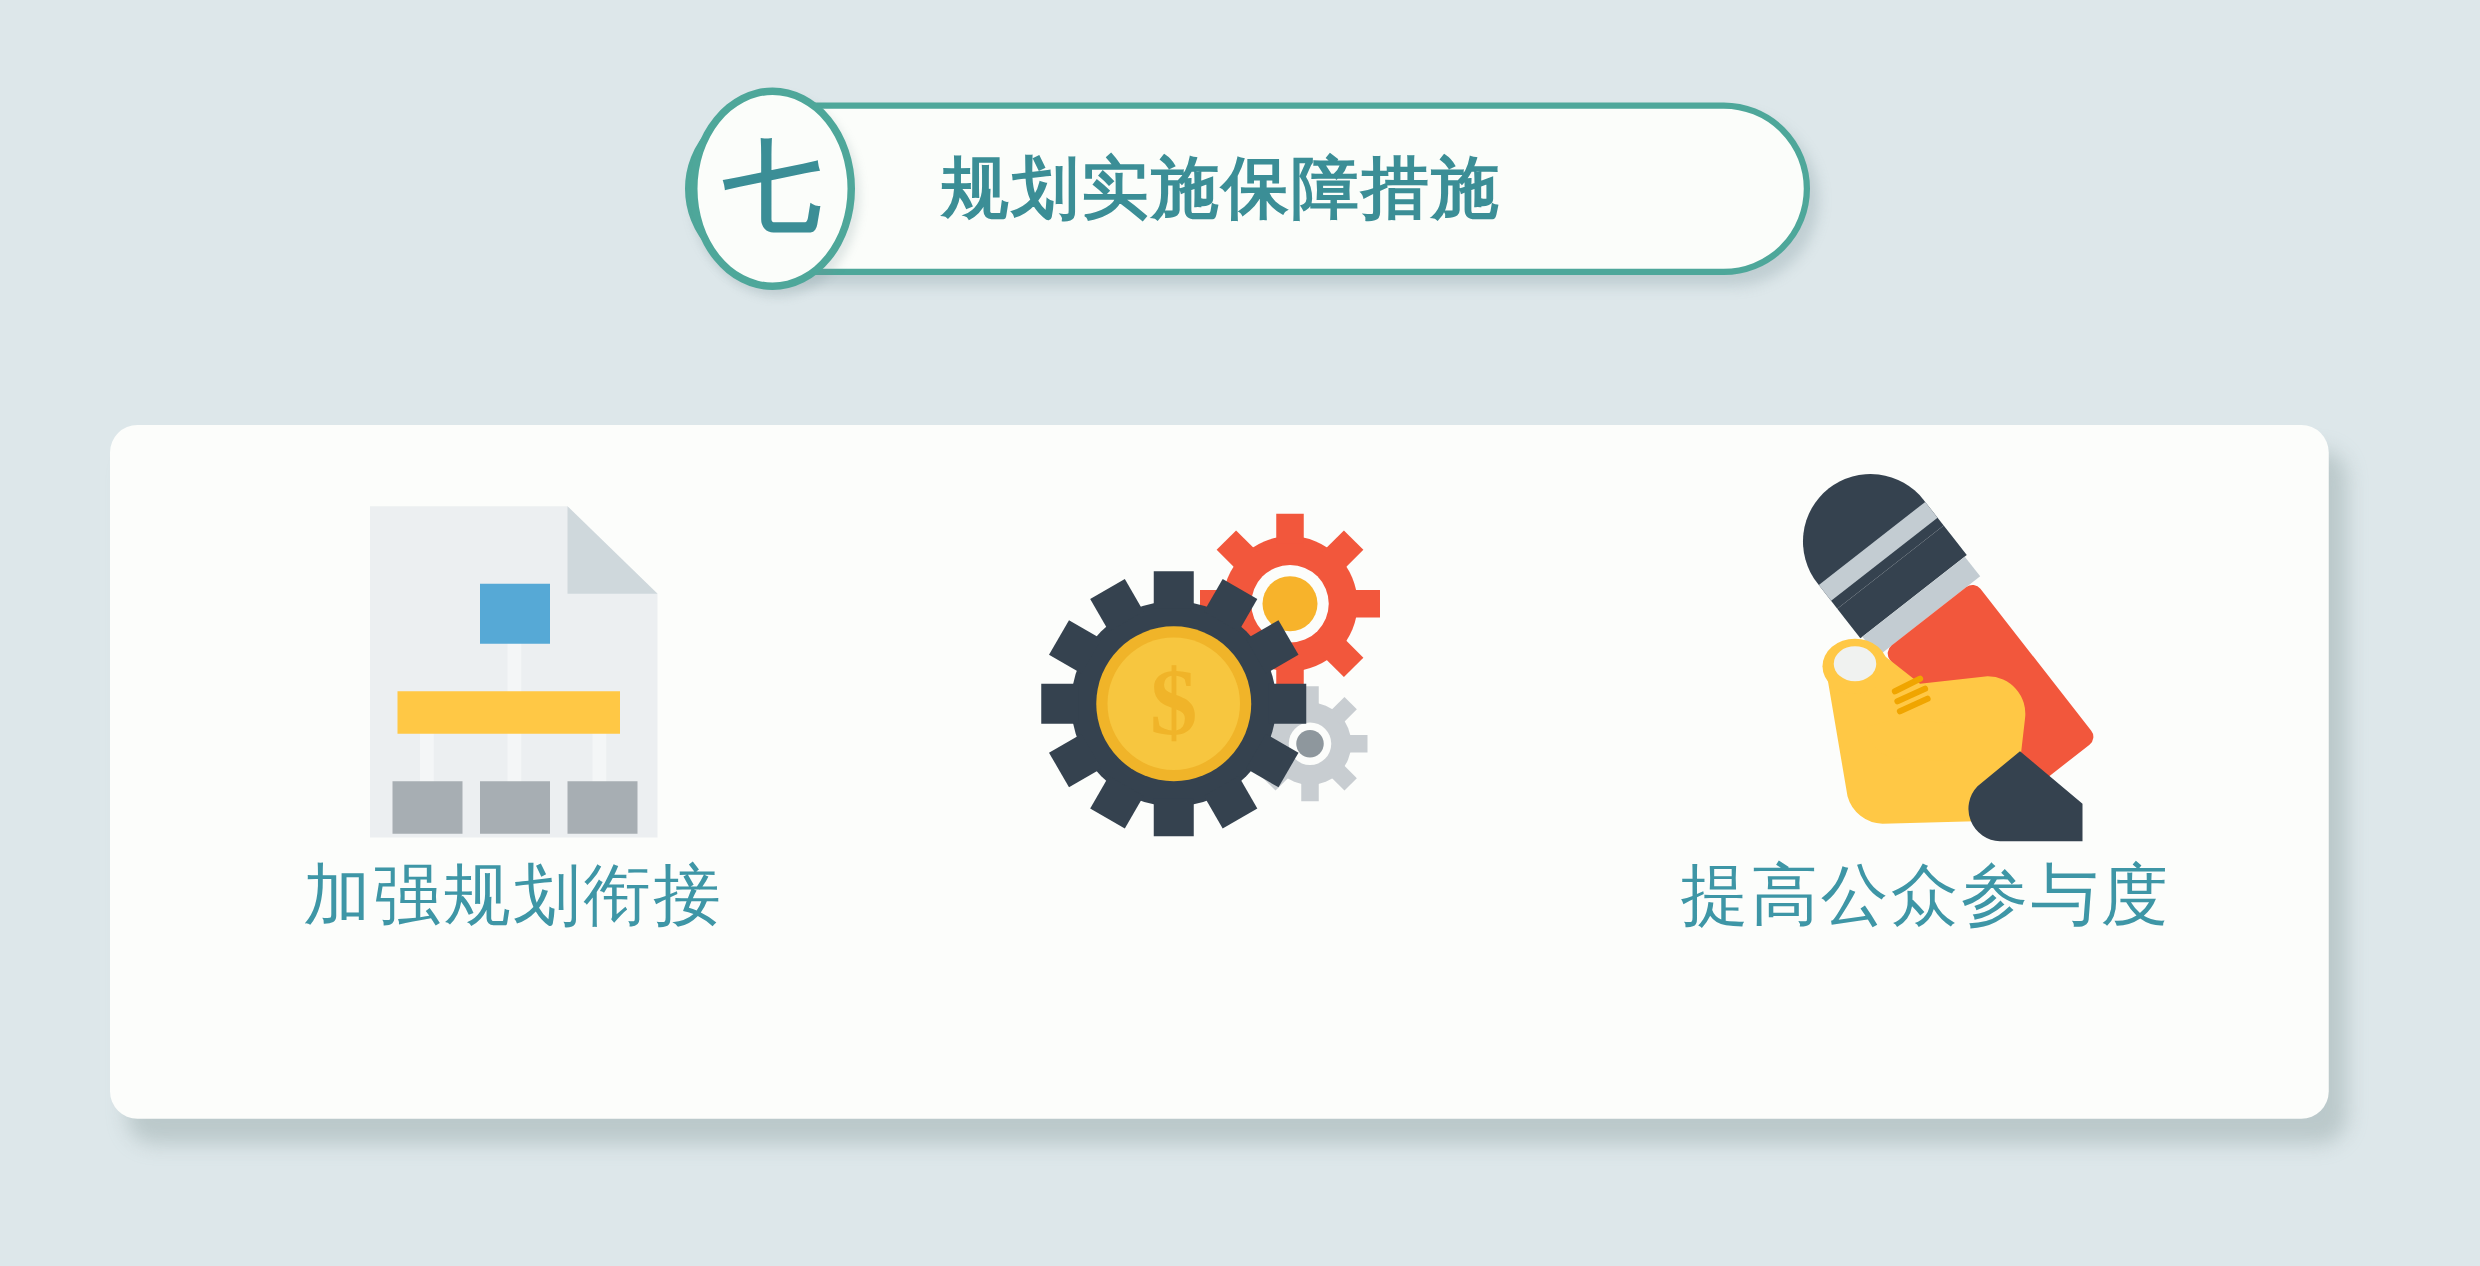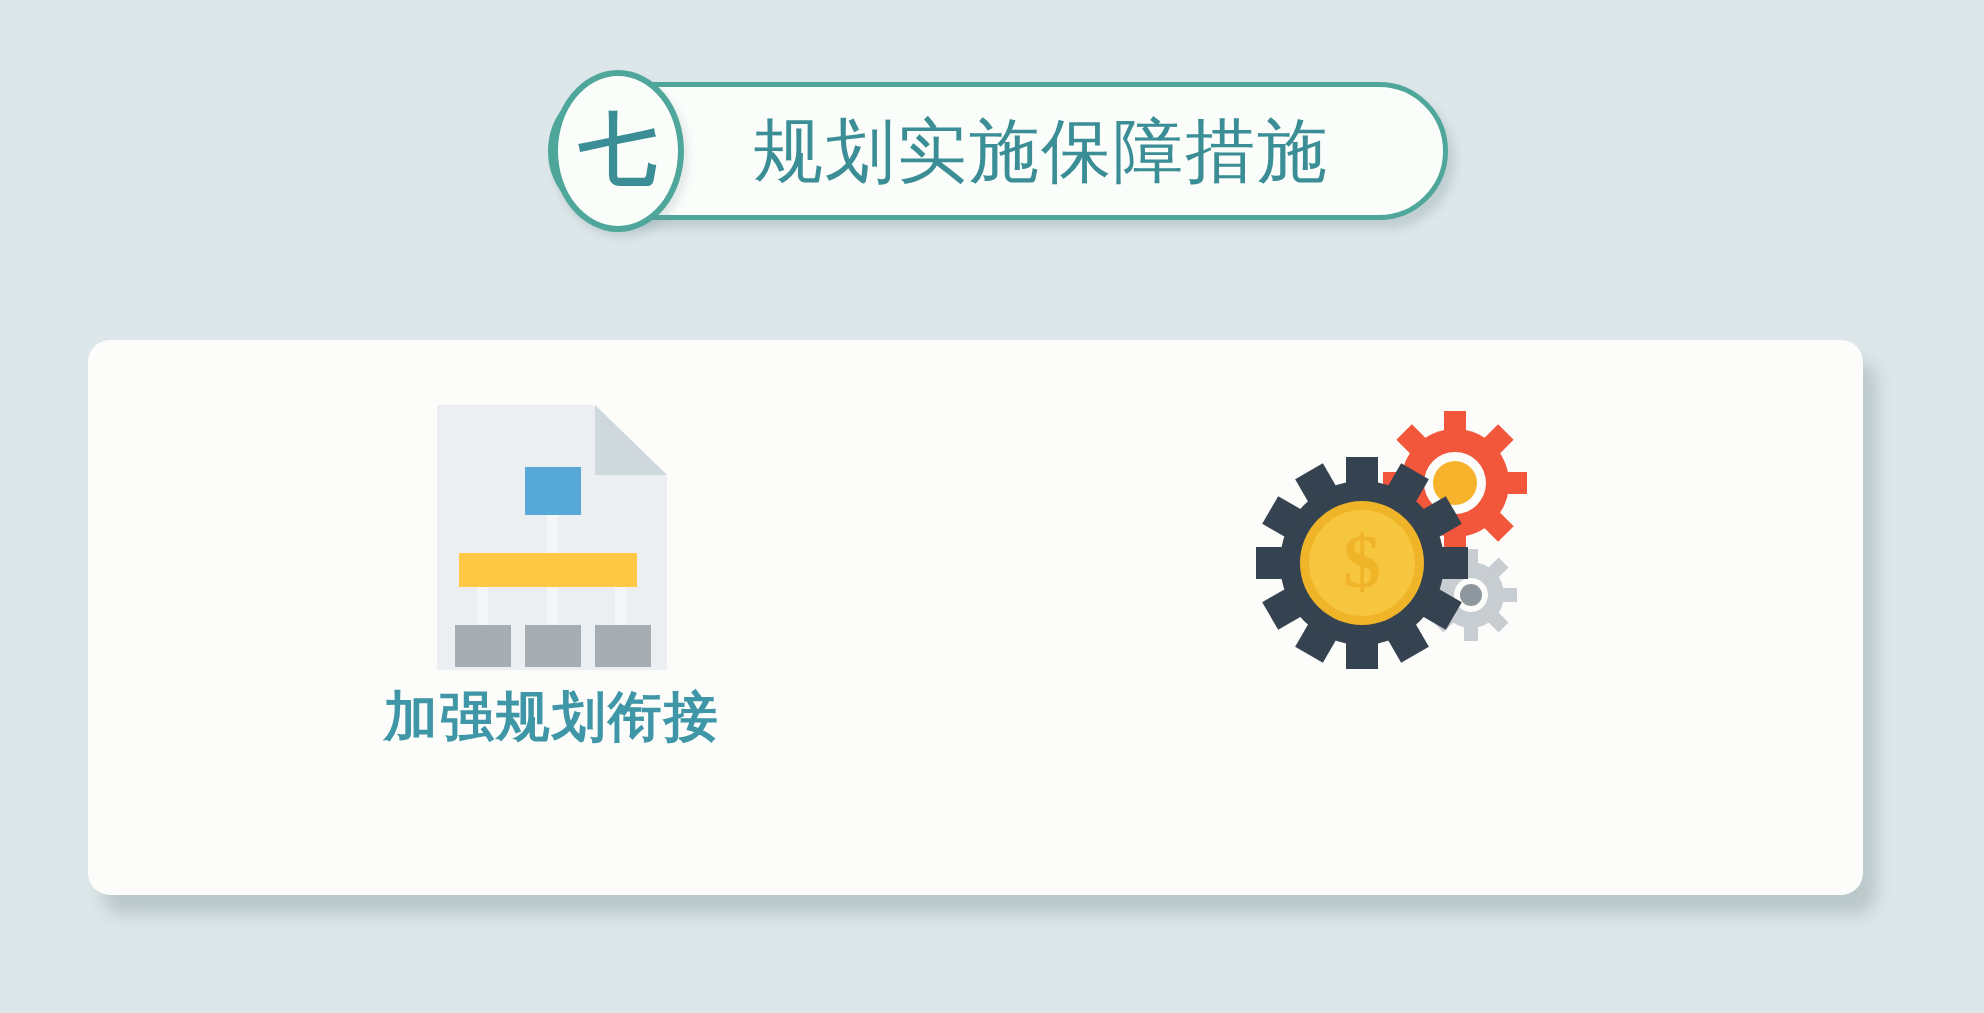"规划实施保障措施" #header-title { font-size: 70px -> 54px; font-weight: normal -> bold }
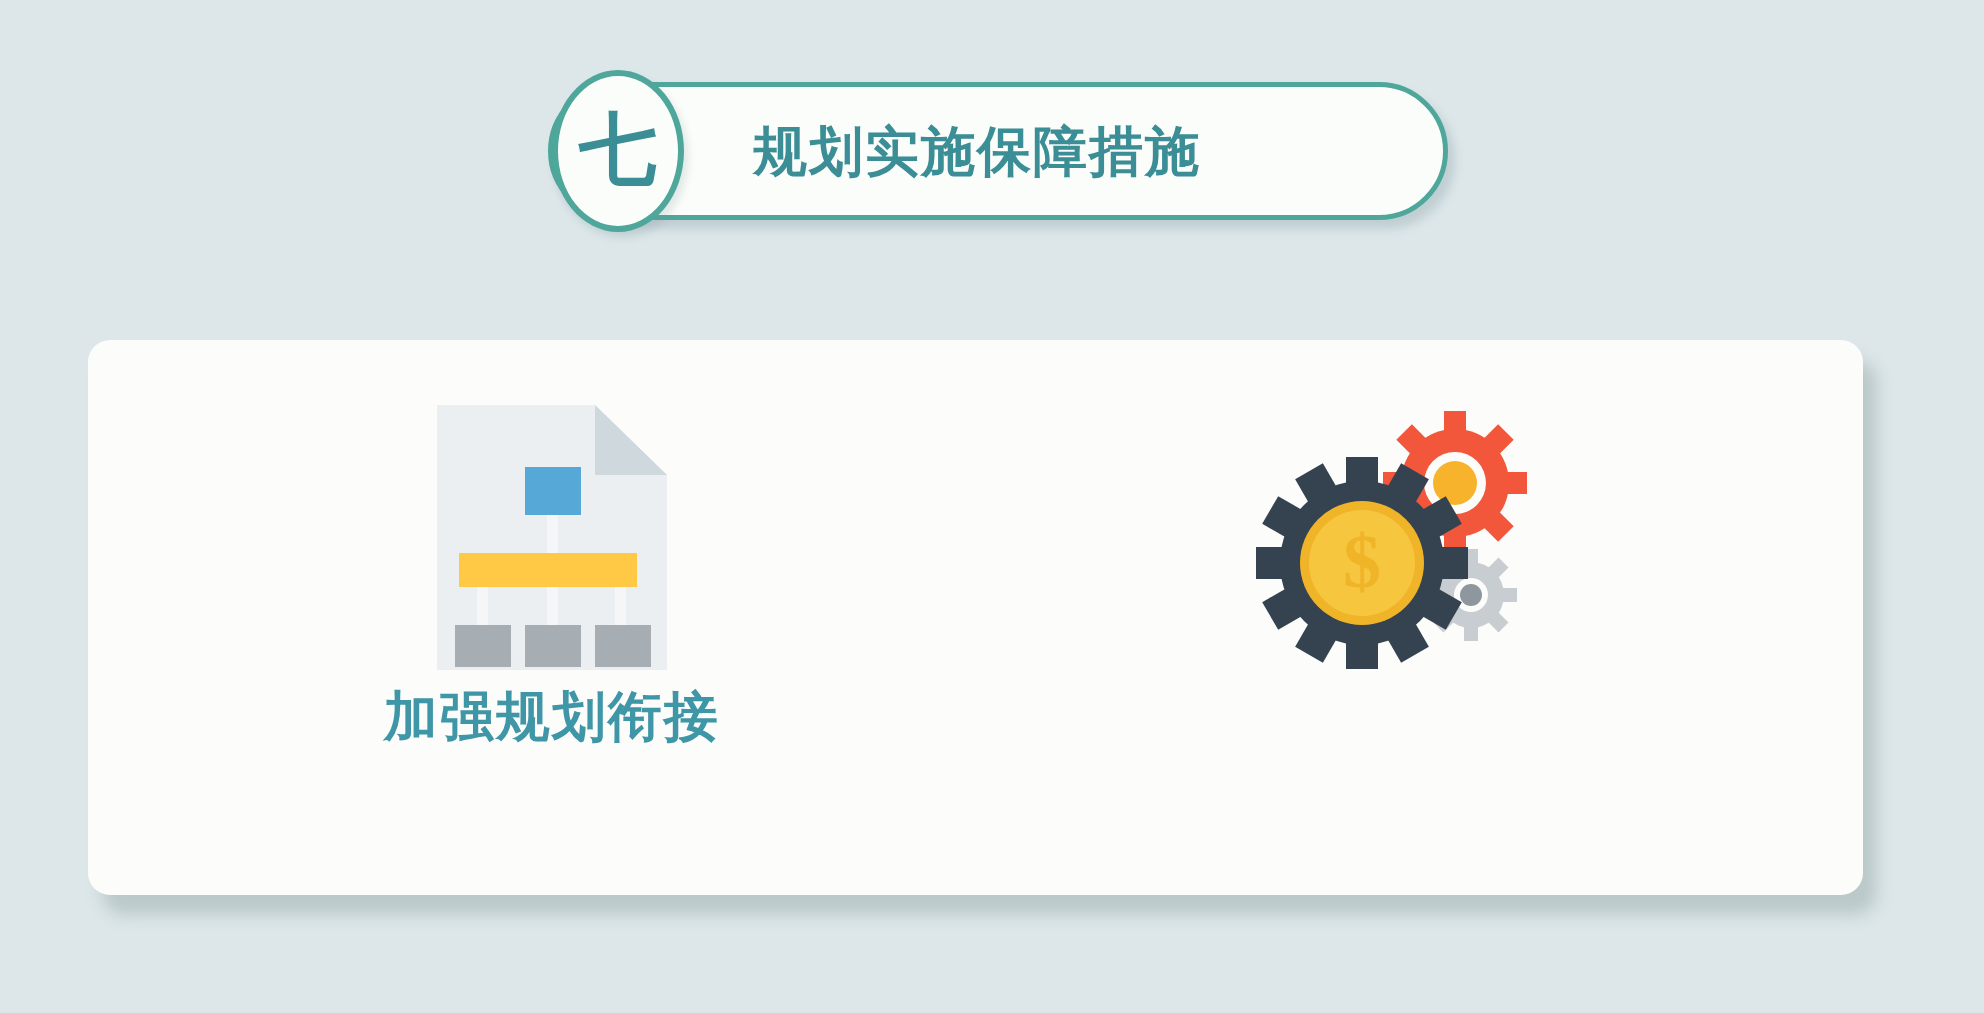"加强规划衔接" .feature-label { font-weight: bold -> normal }
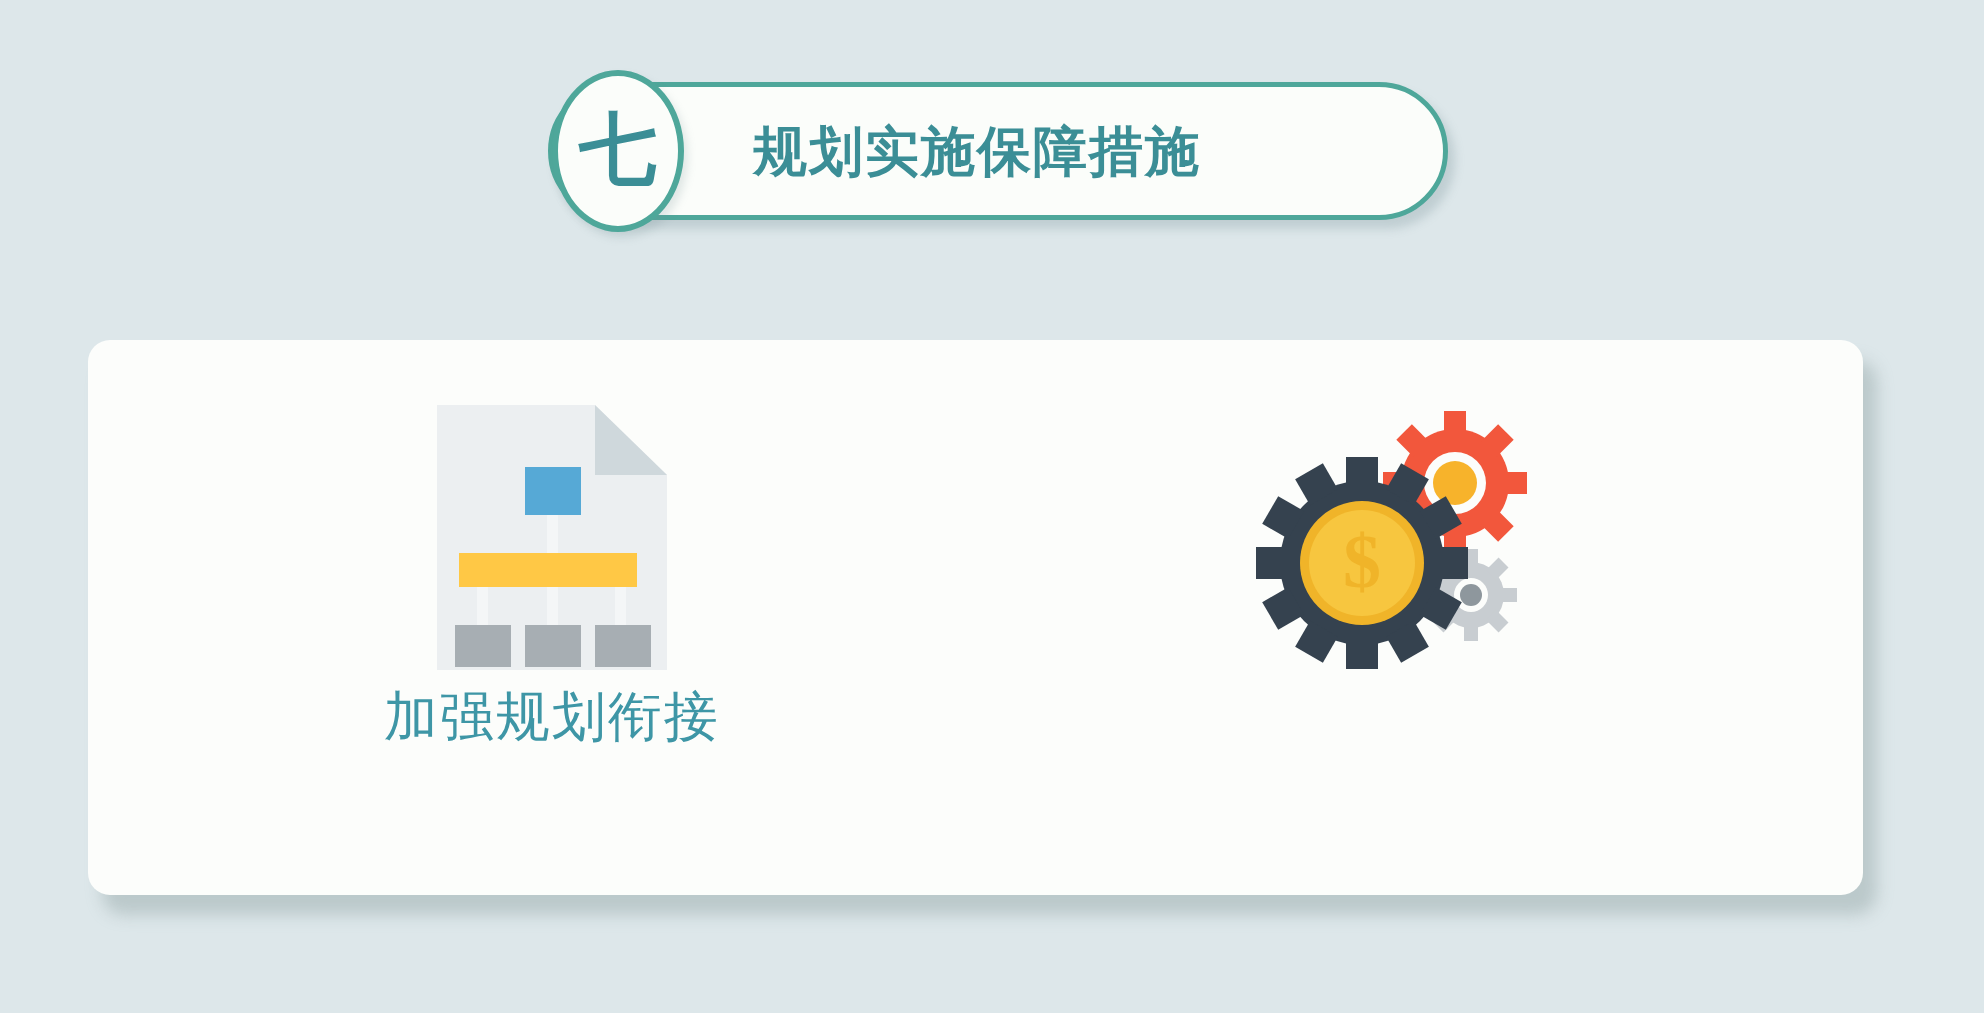"提高公众参与度" div.feature { html: none -> <div> <div> <svg> <g> <path></path> <rect></rect> <rect></rect> <rect></rect> <rect></rect> <rect></rect> </g> <g> <path></path> <ellipse></ellipse> <ellipse></ellipse> <path></path> <path></path> </g> <path></path> </svg> </div> <div>提高公众参与度</div> </div> }
